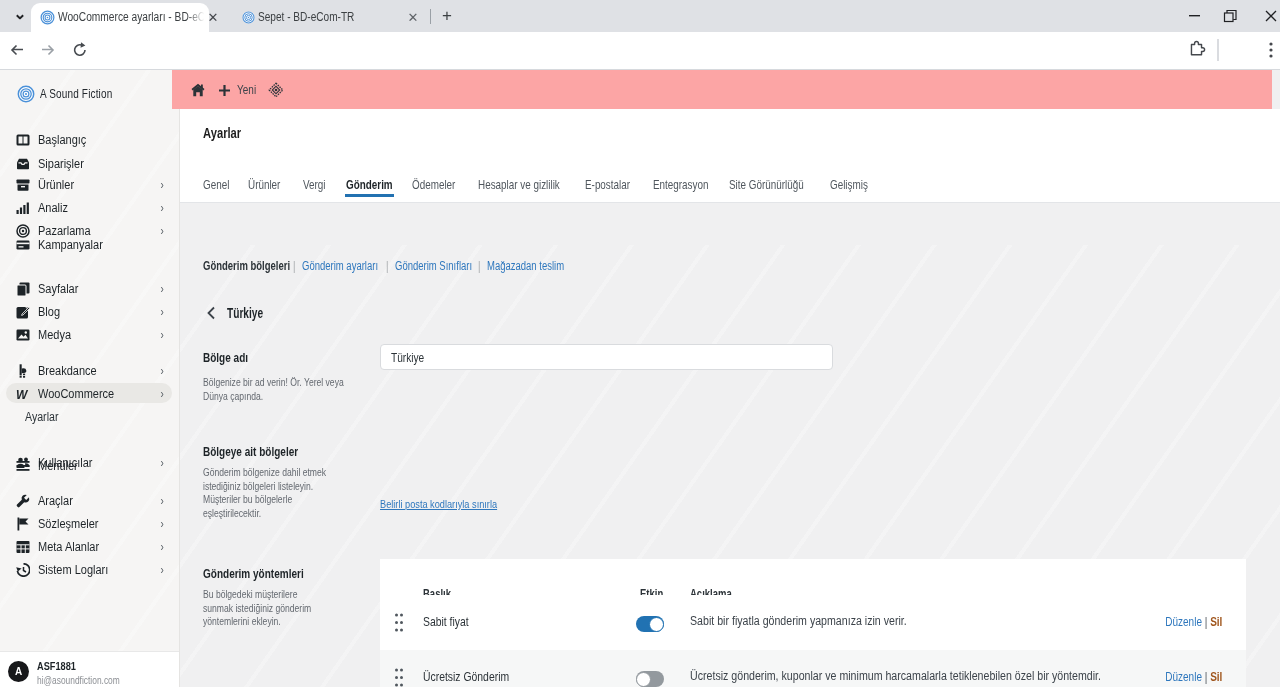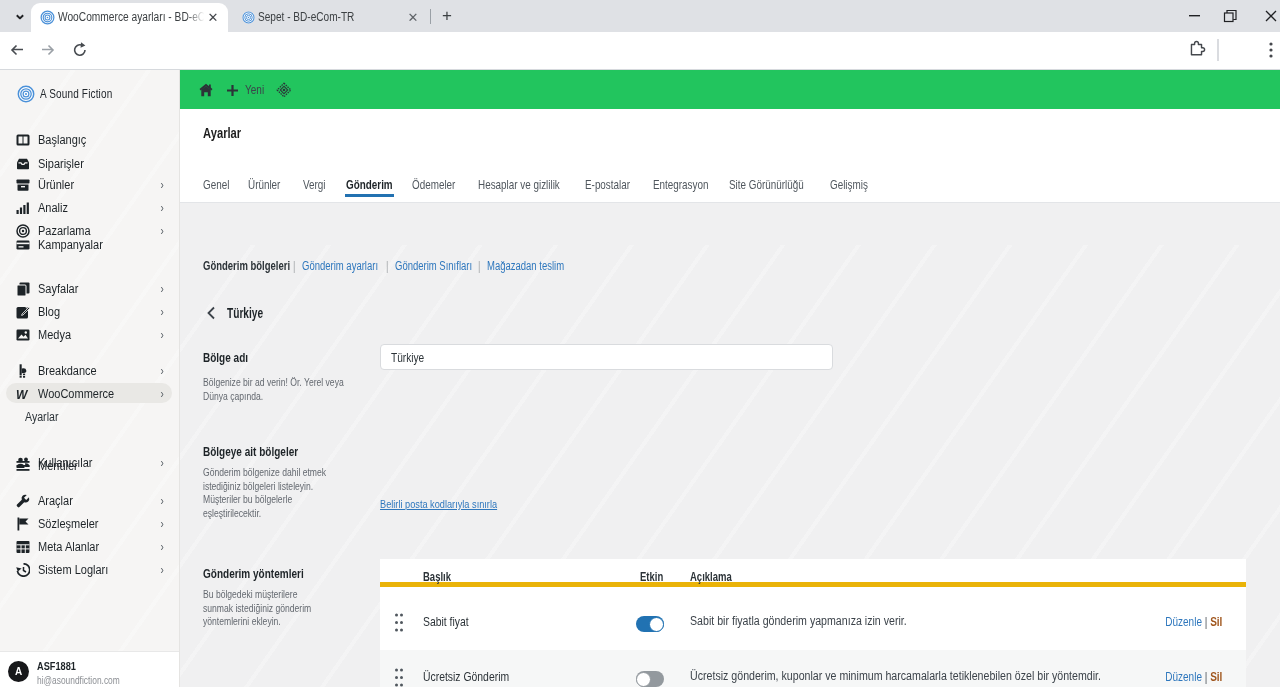"WooCommerce ayarları - BD-eC" .tab-active { width: 197px -> 178px }
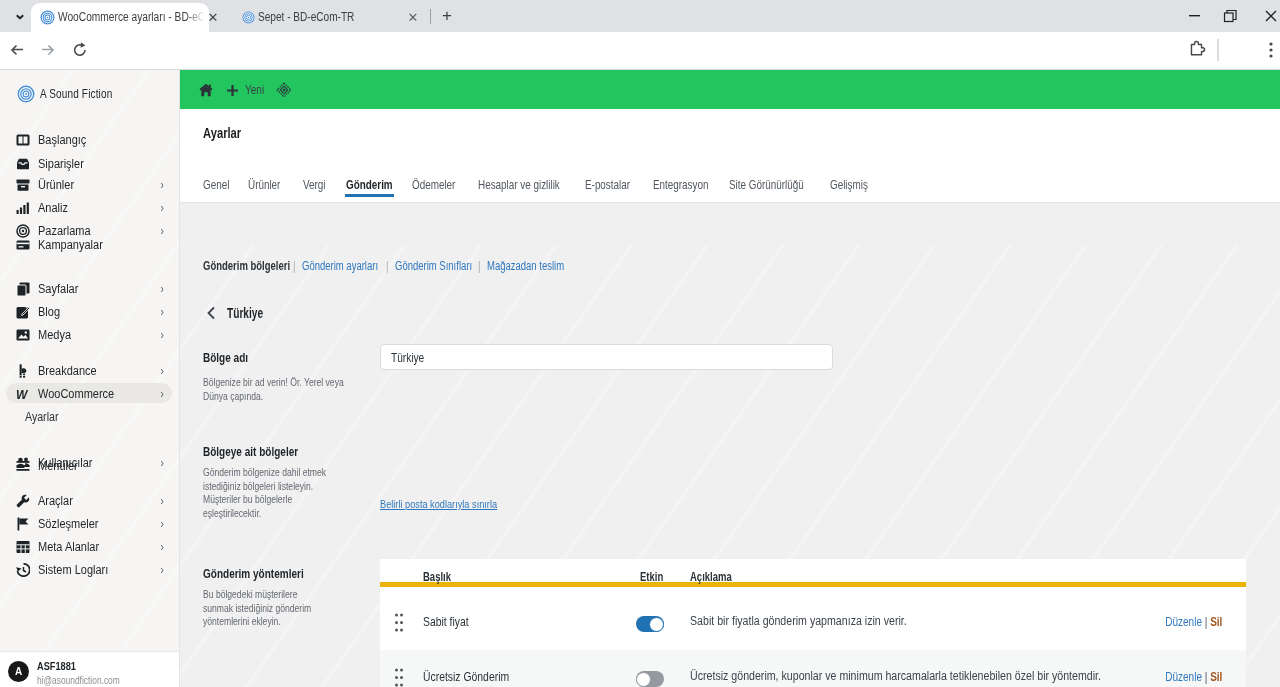"Yeni" #adminbar { background: #22c55e -> #fca5a5; left: 180px -> 172px }
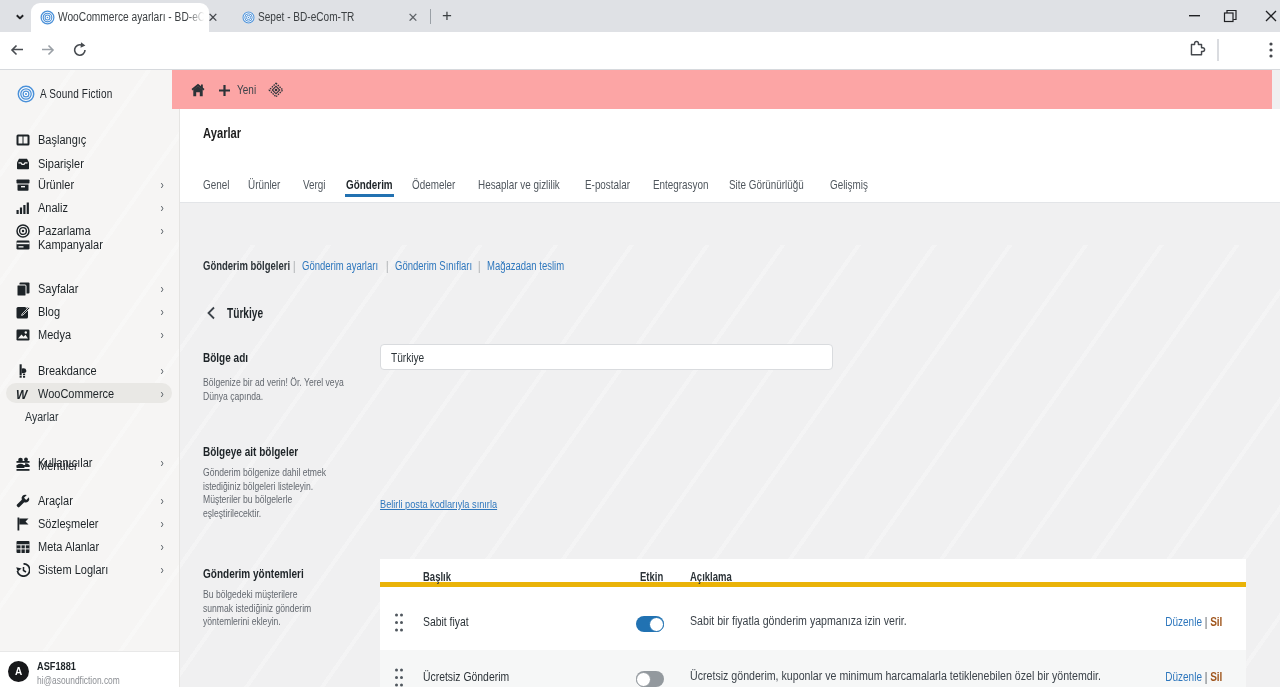"Başlık" #mthead { top: 0 -> 17px }
